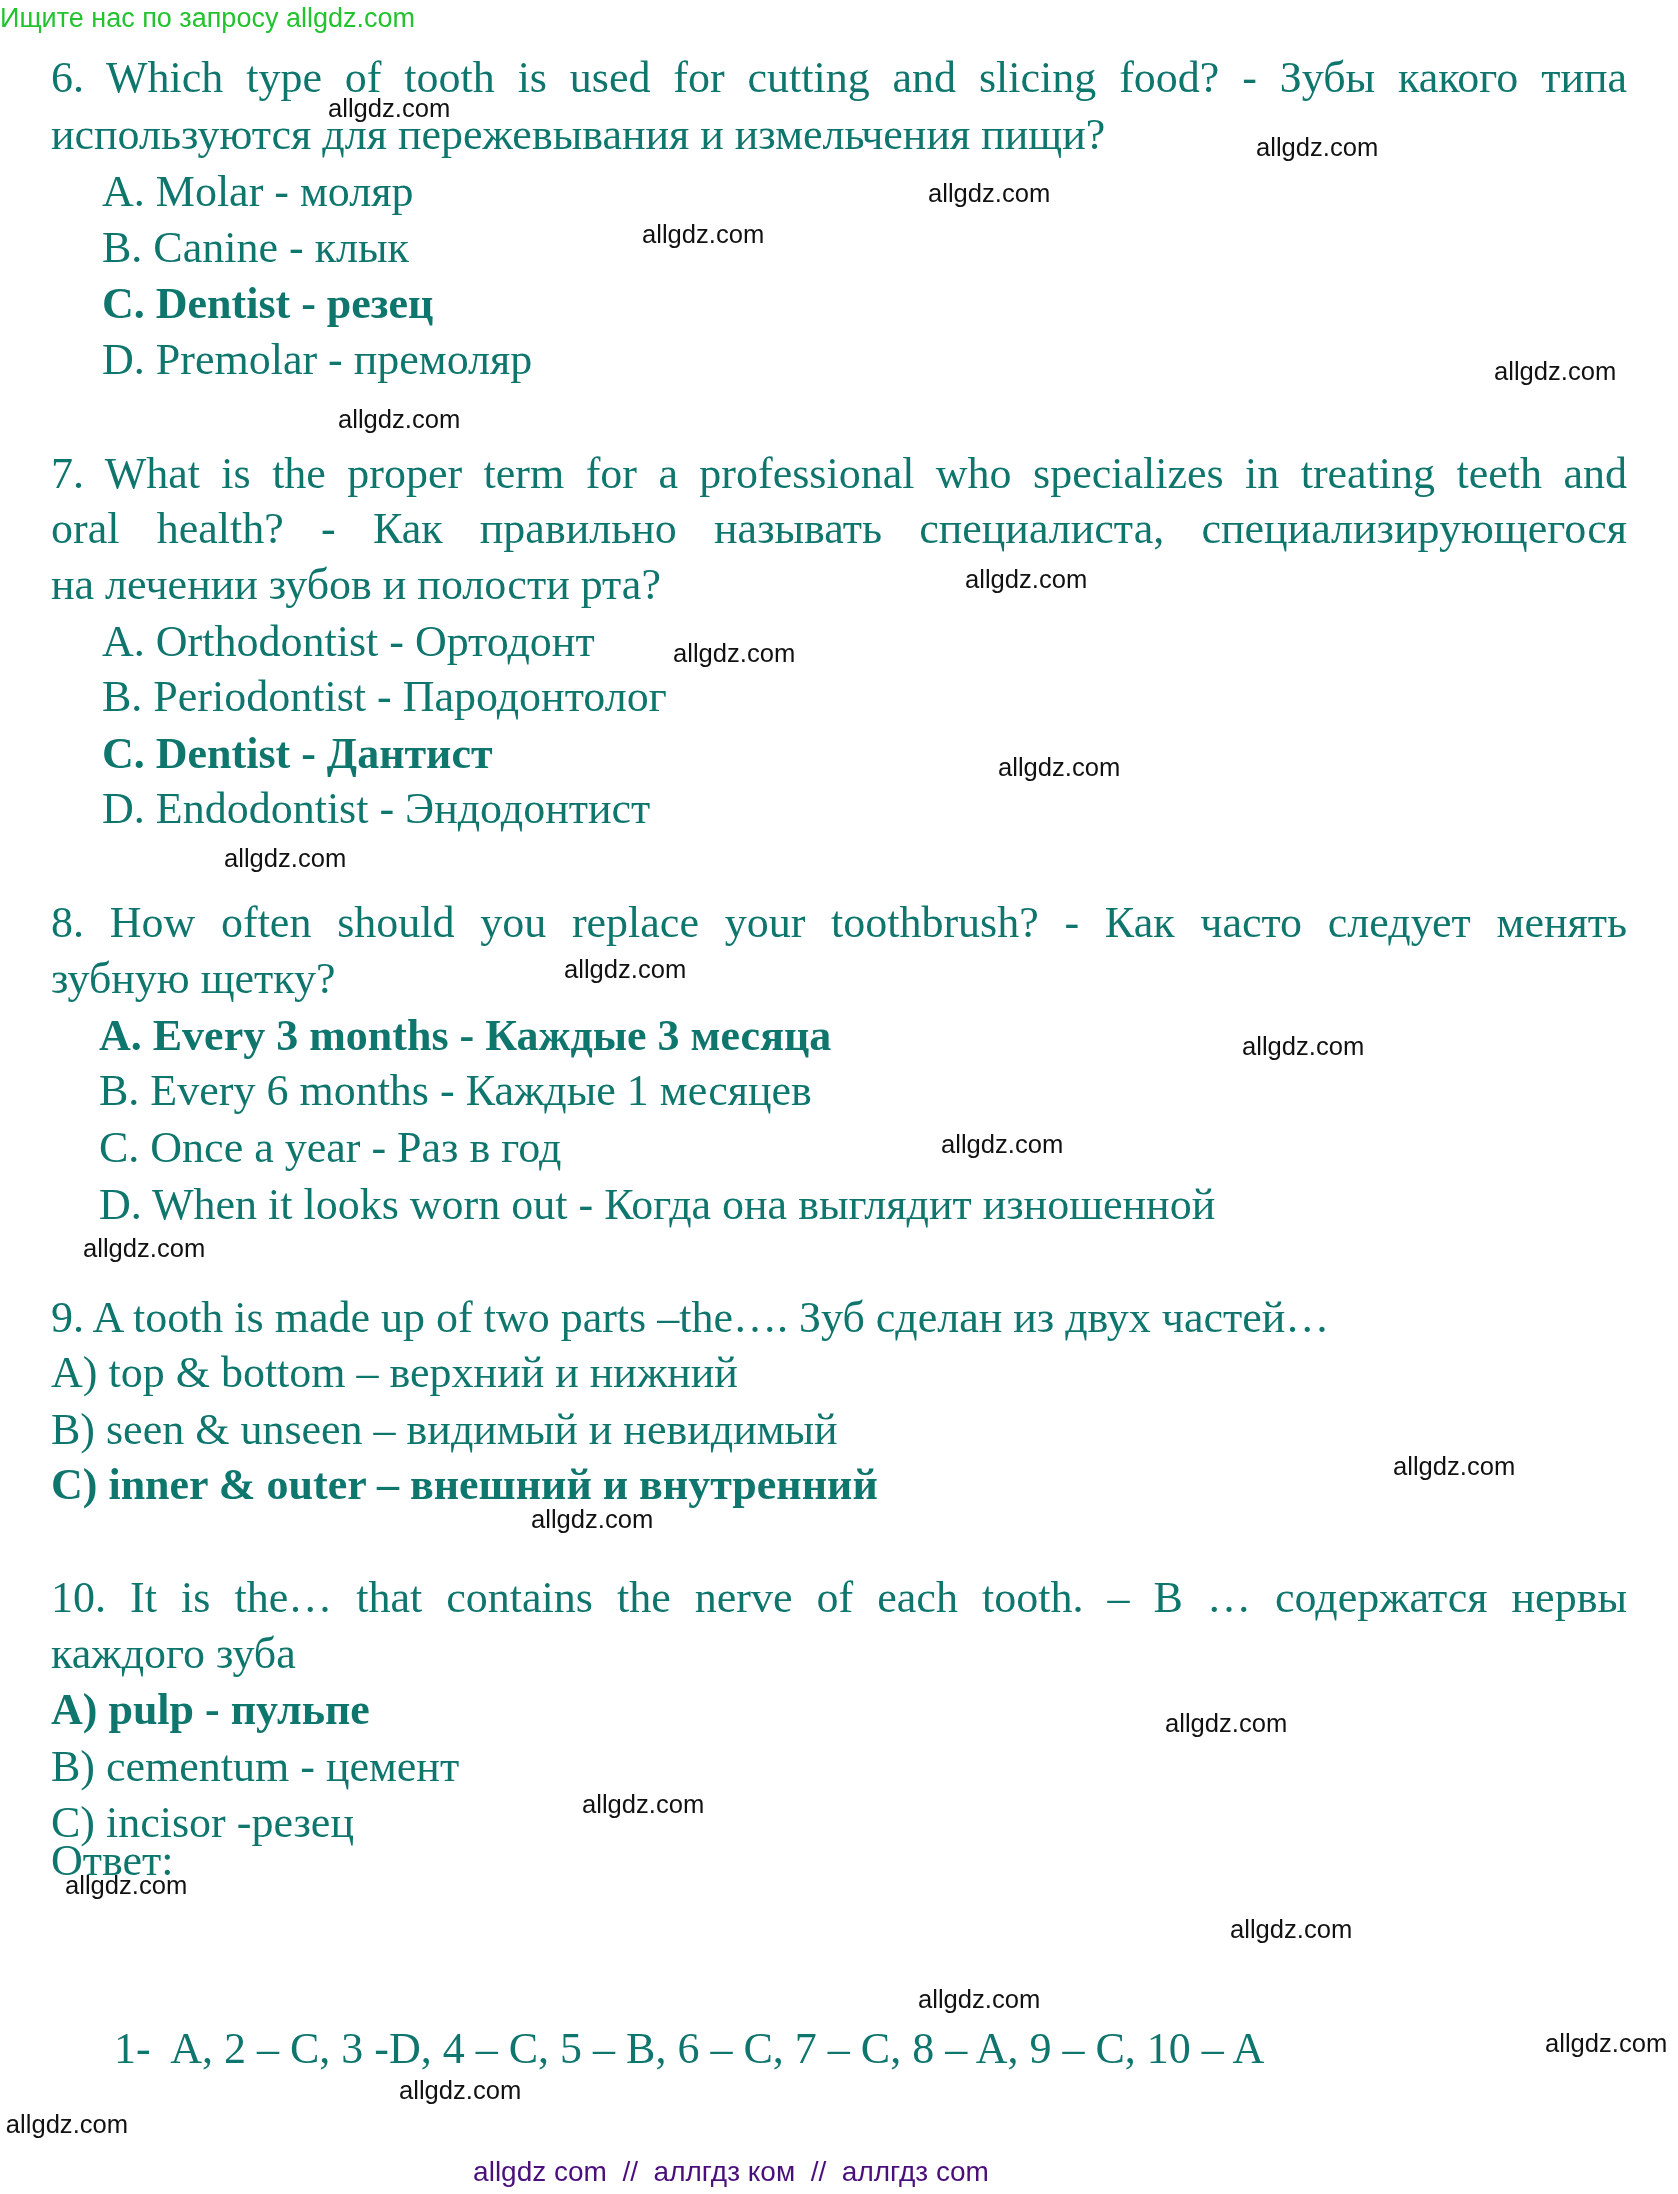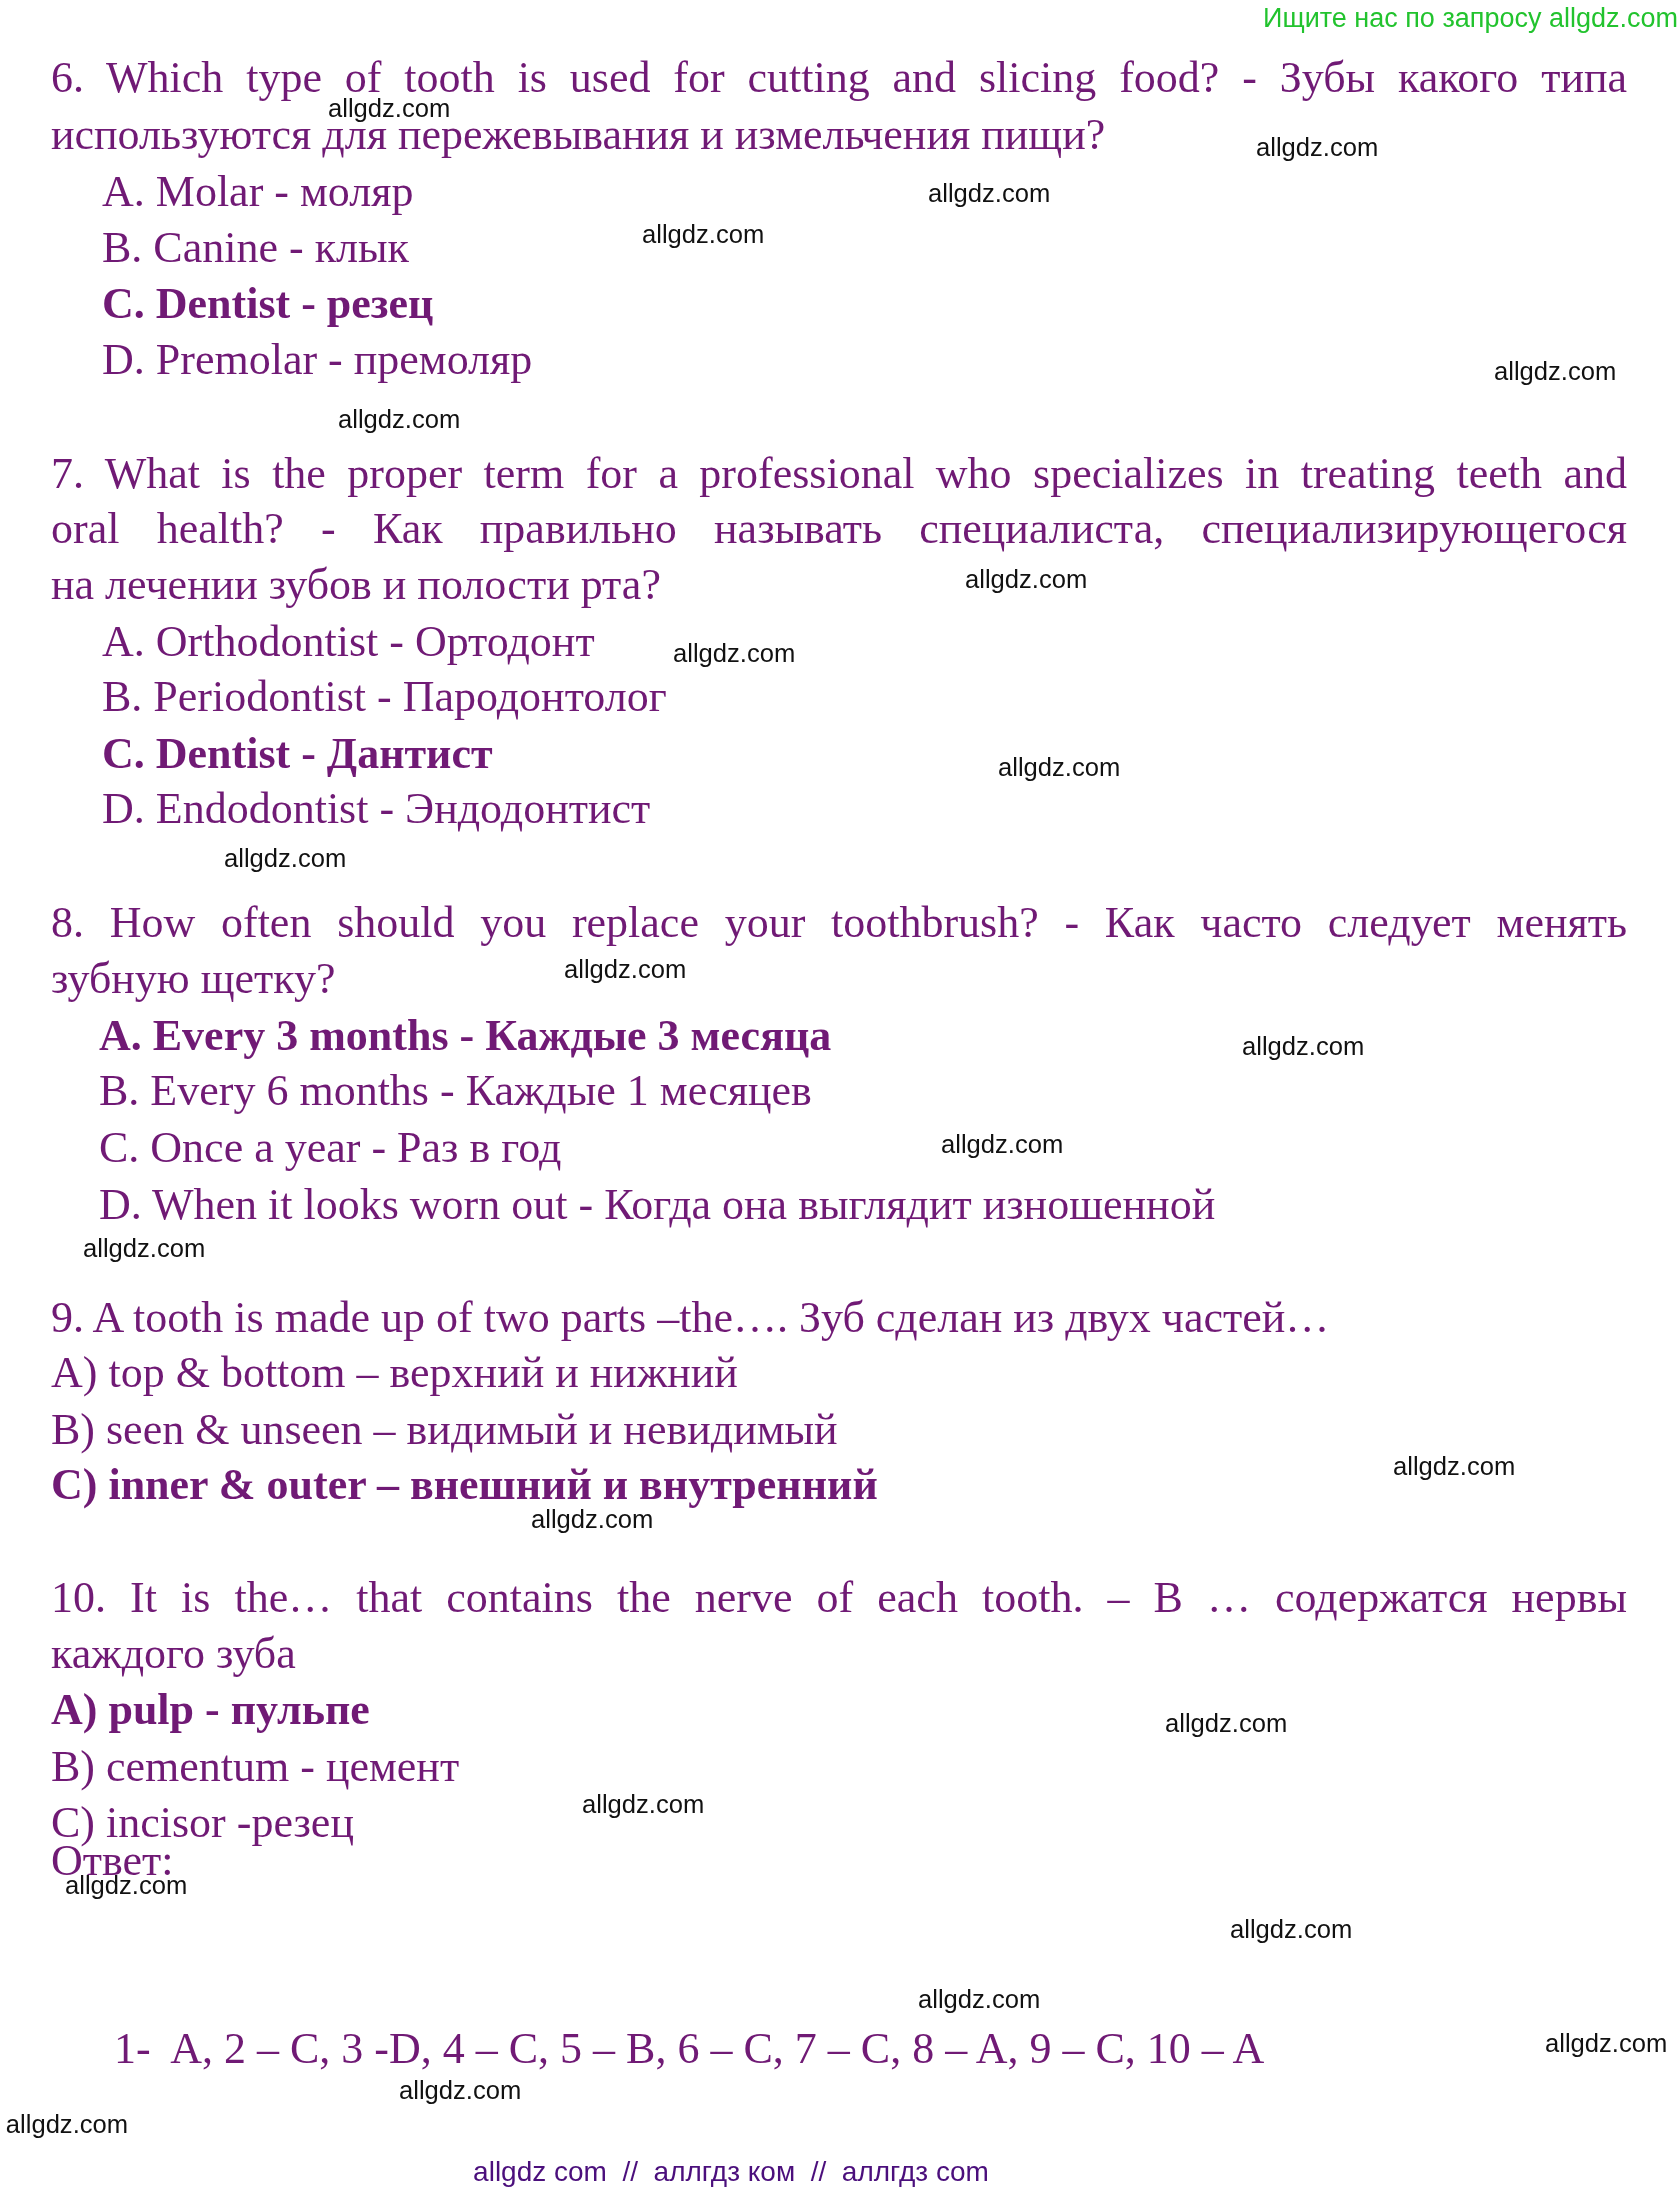"Ищите нас по запросу allgdz.com" .header { text-align: right -> left }
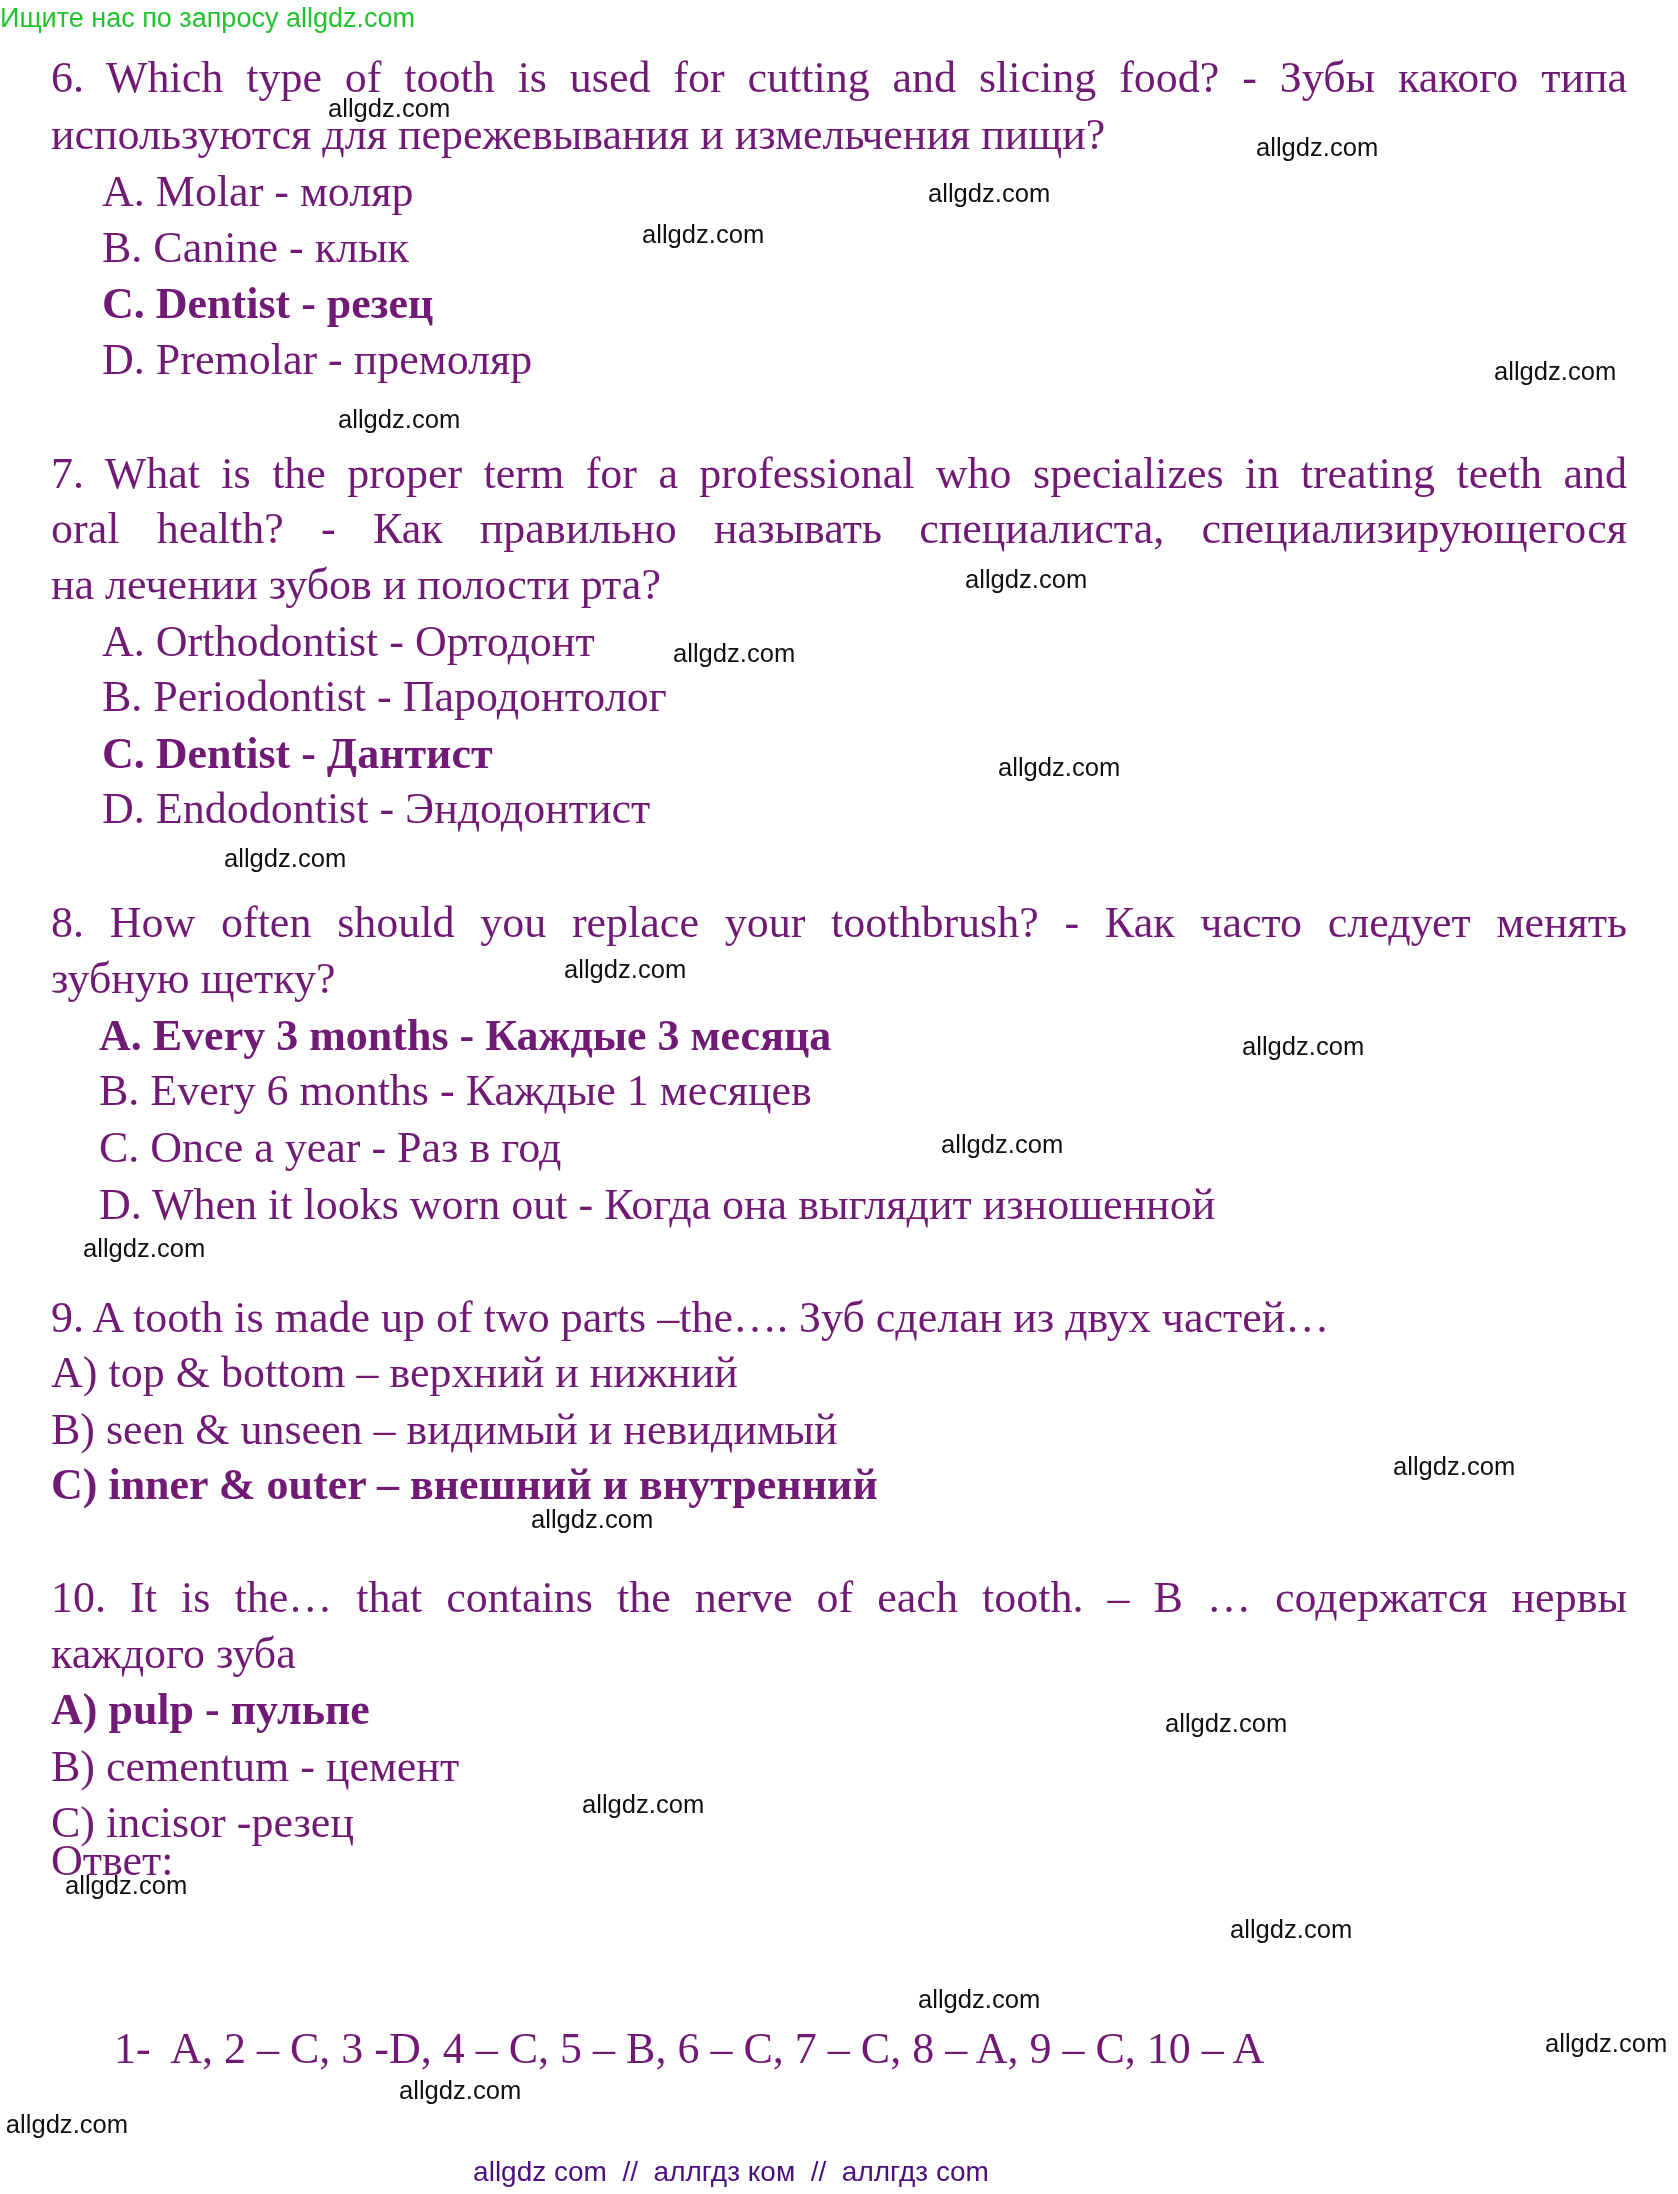"6. Which type of tooth" .line { color: #701a75 -> #0f766e }
